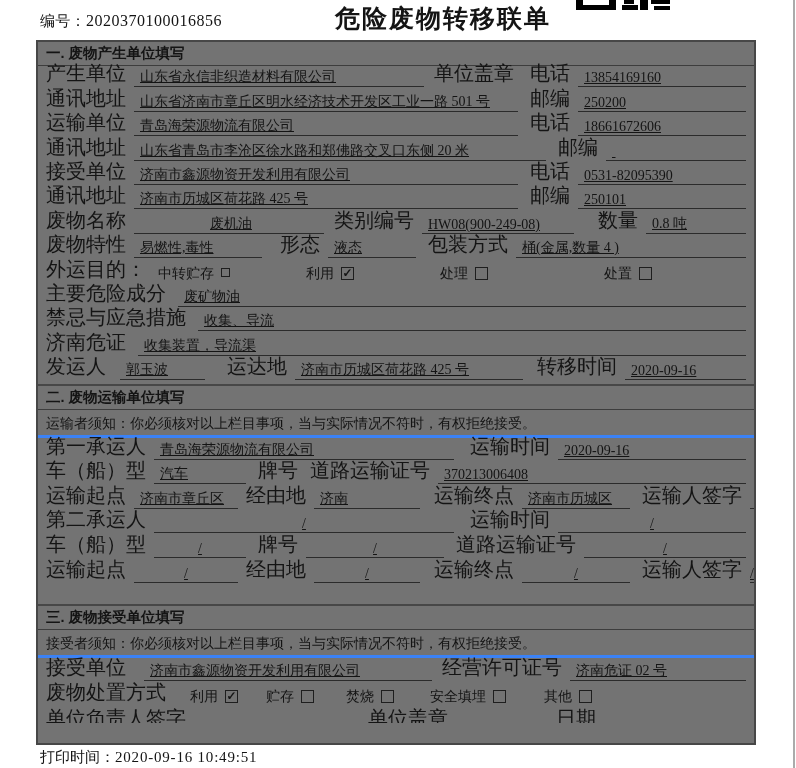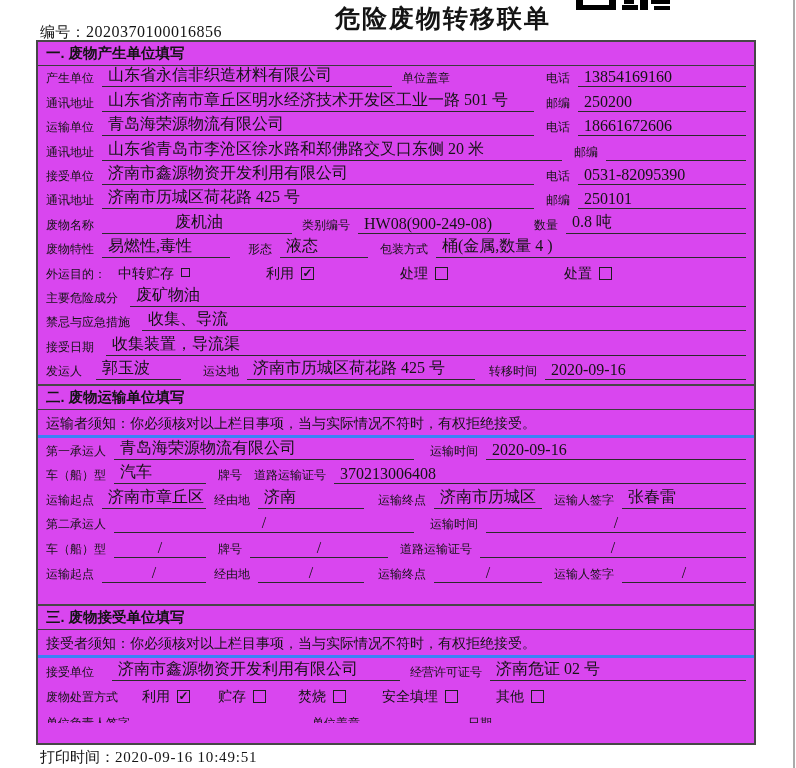"编号：2020370100016856" .serial { top: 23px -> 12px }
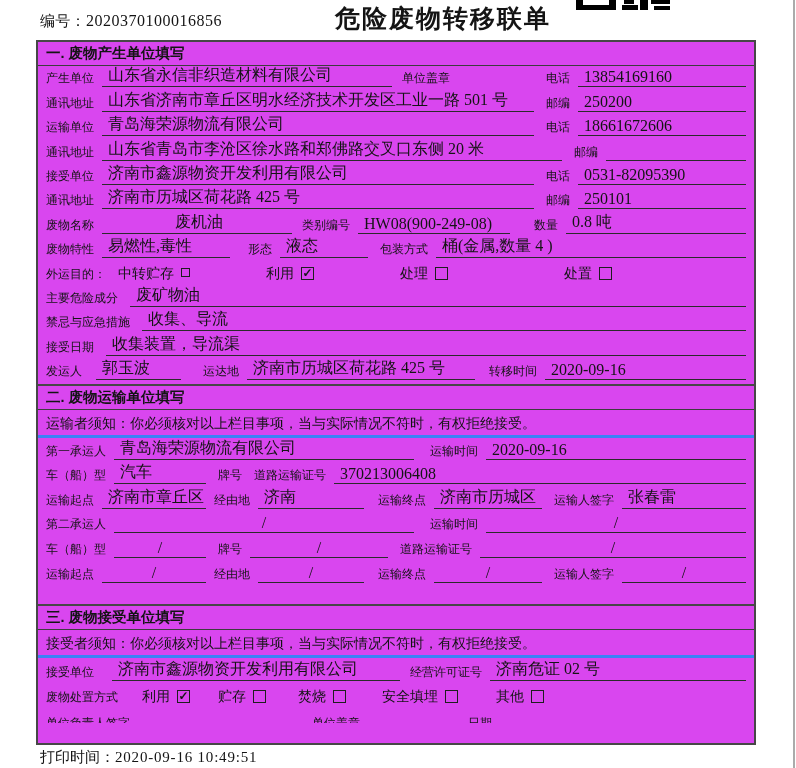"一. 废物产生单位填写" #doc-table { background: #d946ef -> #737373 }
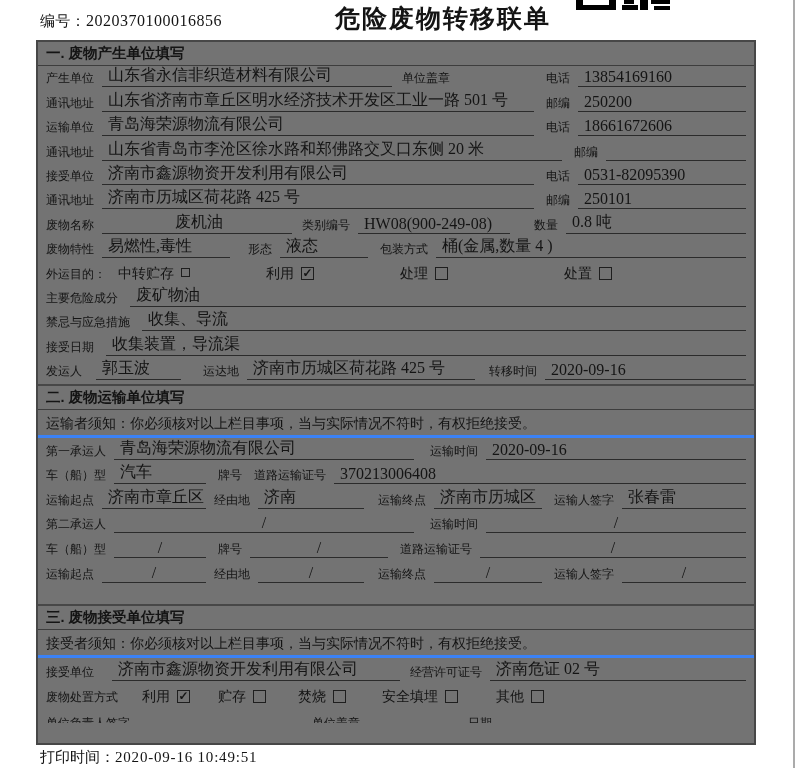"产生单位" .lbl { font-size: 12px -> 20px }
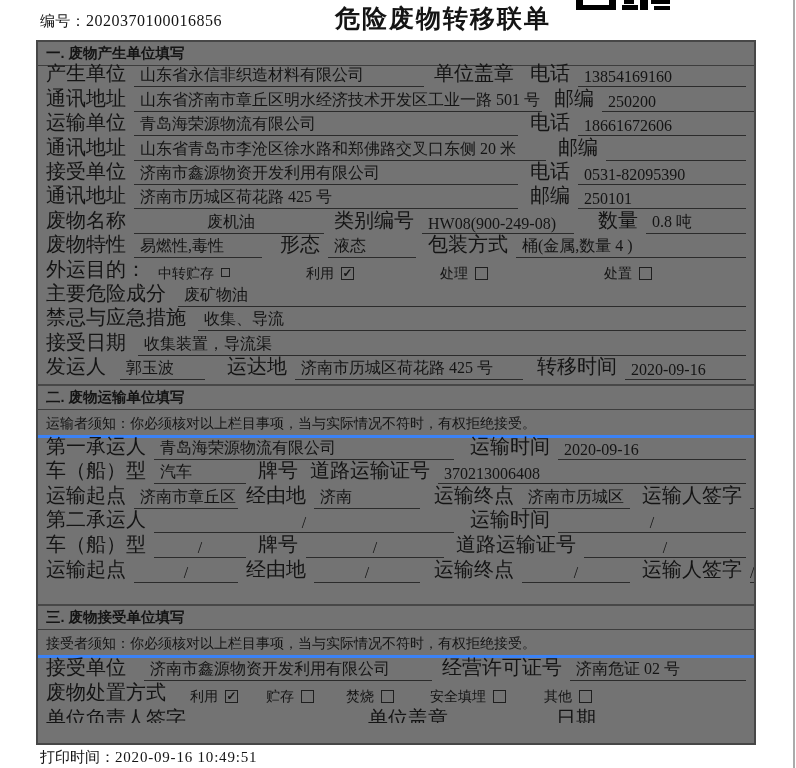"山东省永信非织造材料有限公司" .field { font-size: 16px -> 14px; text-decoration: none -> underline }
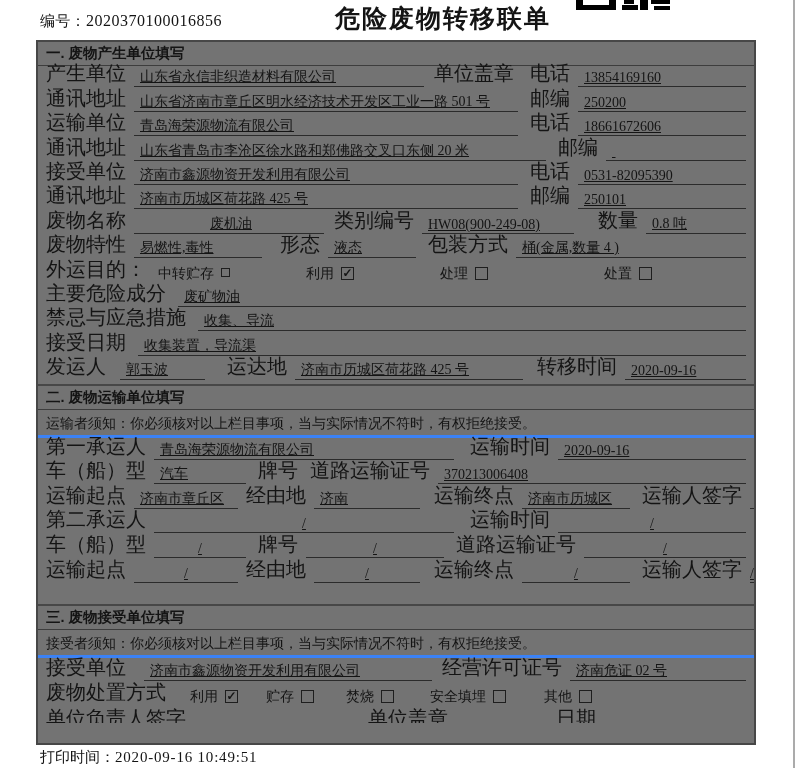"接受日期" span.lbl { text: 接受日期 -> 济南危证 }
